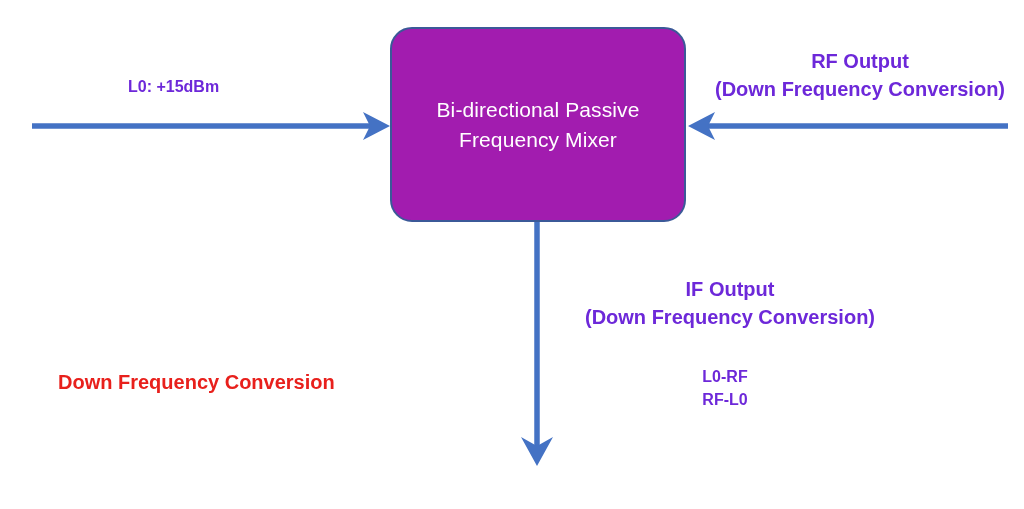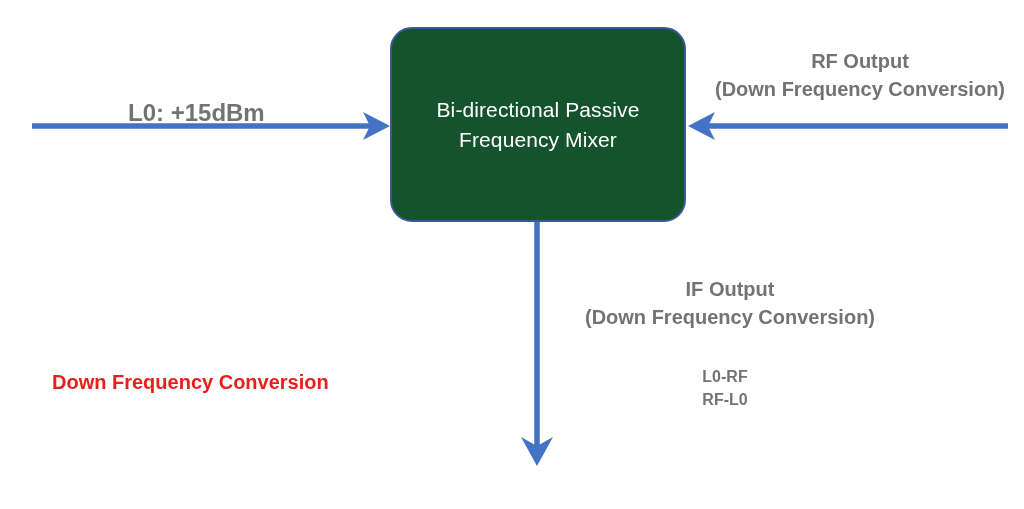"RF Output" .label { color: #737373 -> #6d28d9 }
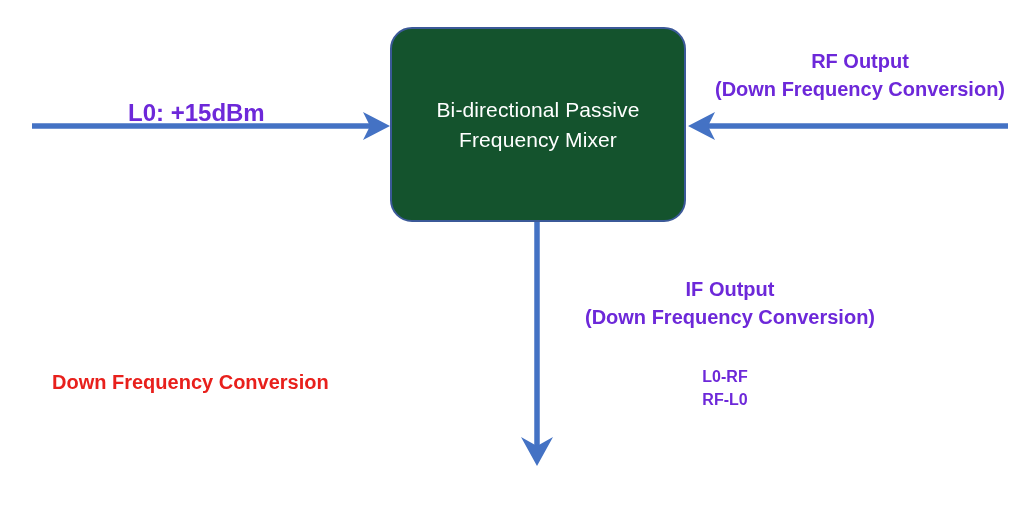"L0: +15dBm" #lo-input-label { font-size: 24px -> 16px; top: 96px -> 76px }
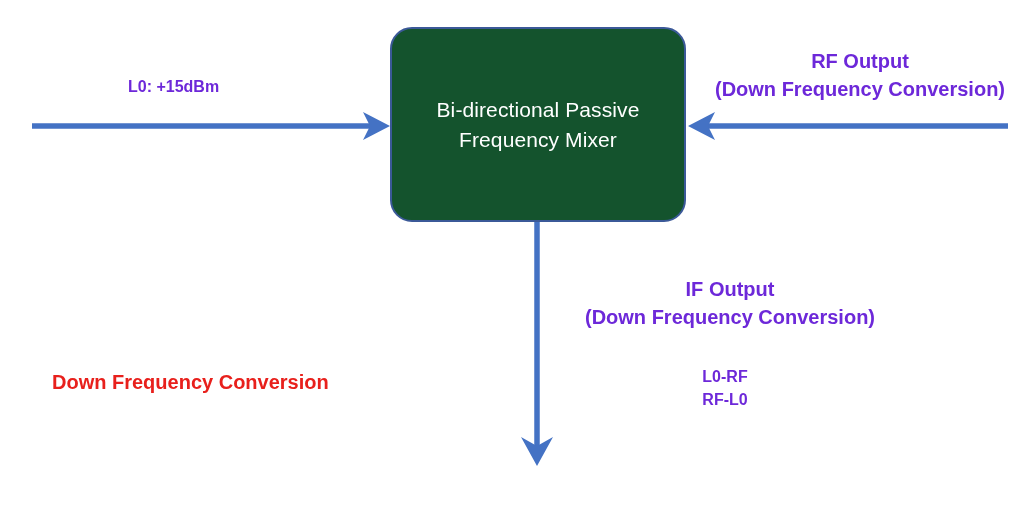"Bi-directional Passive" #mixer-block { background: #14532d -> #a21caf }
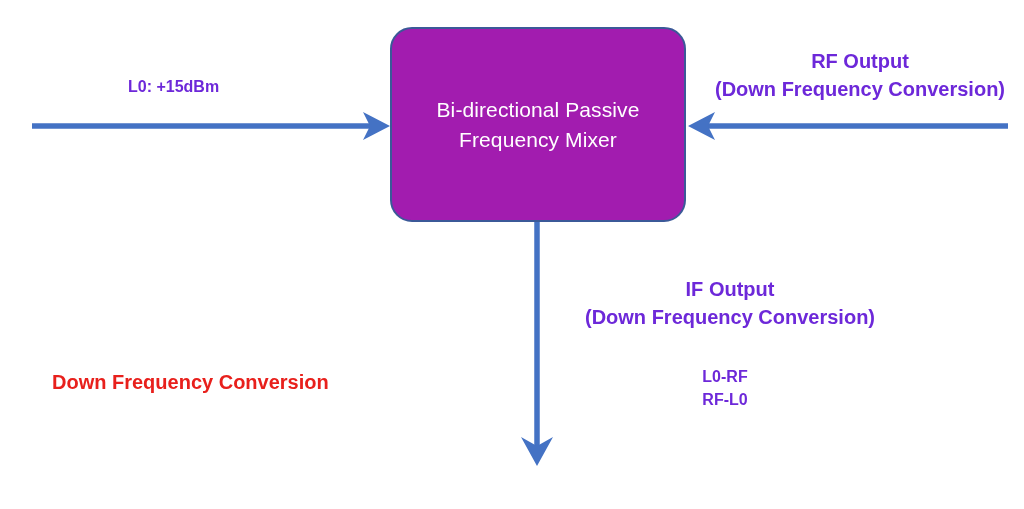"Down Frequency Conversion" #conversion-note { left: 52px -> 58px }
